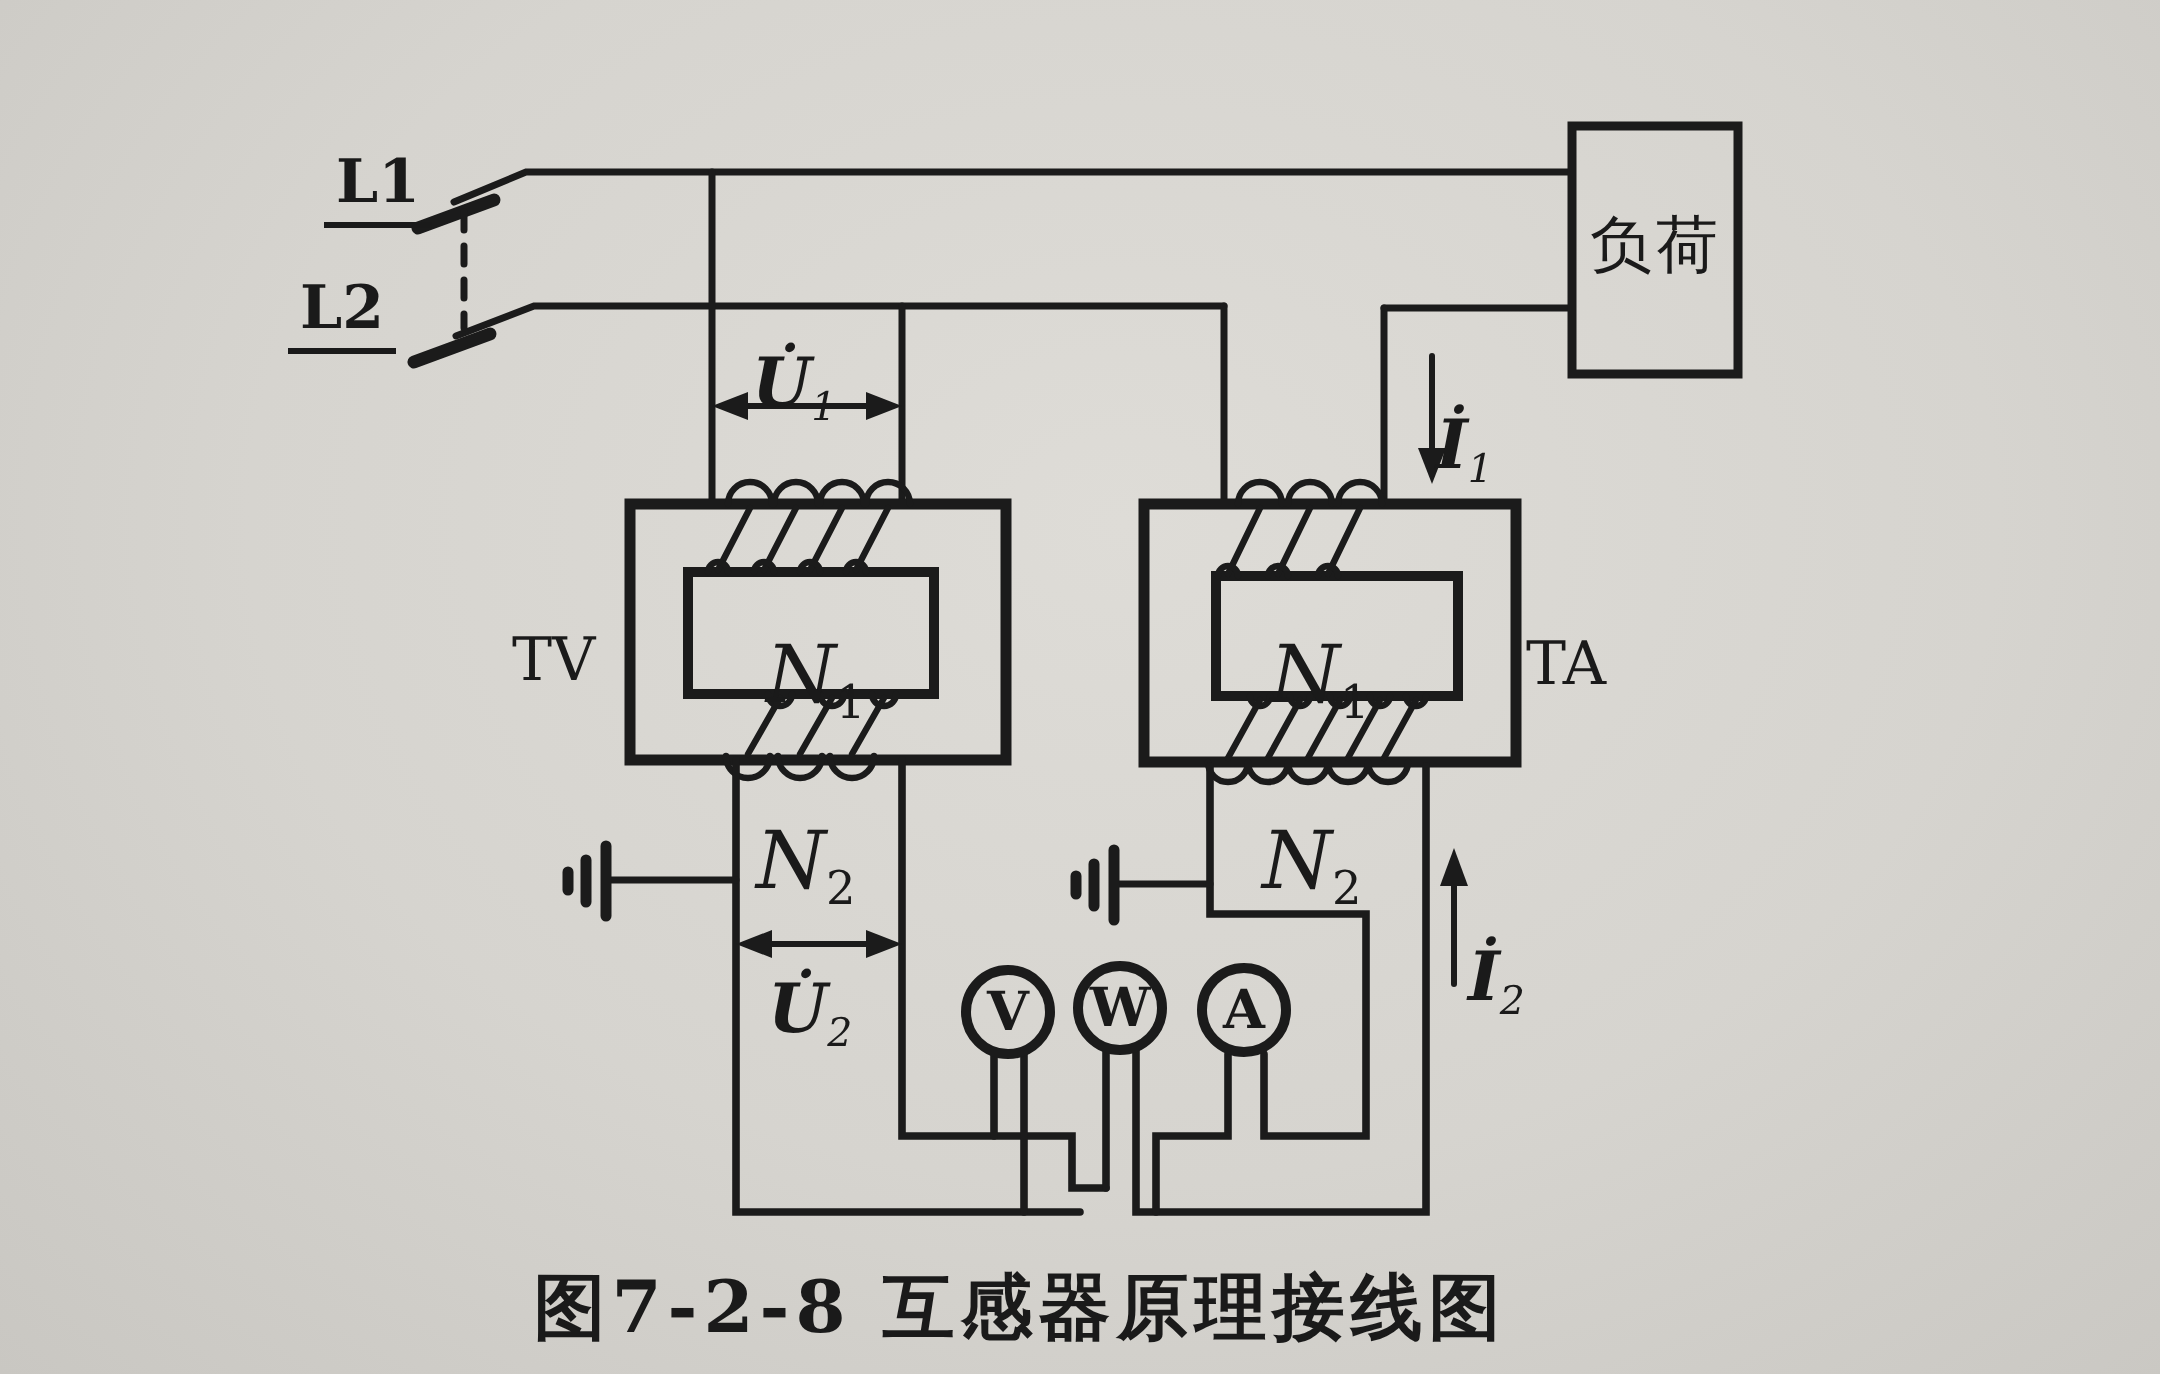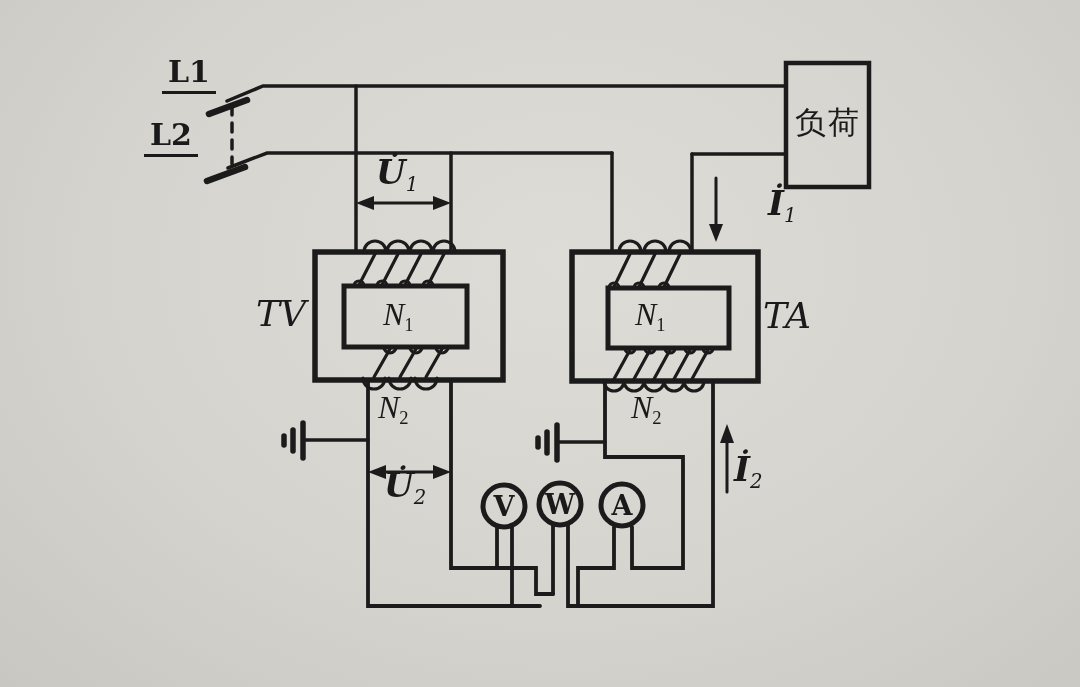"L1" .lbl { margin-top: none -> 20px }
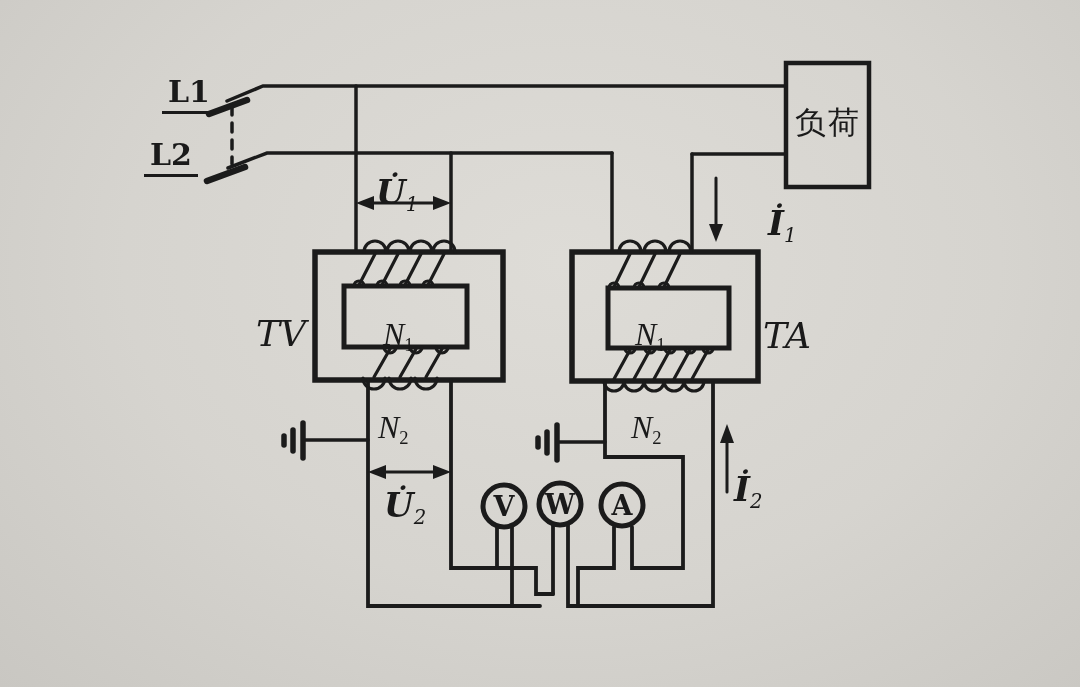"İ1" div.lbl { left: 768px -> 718px }
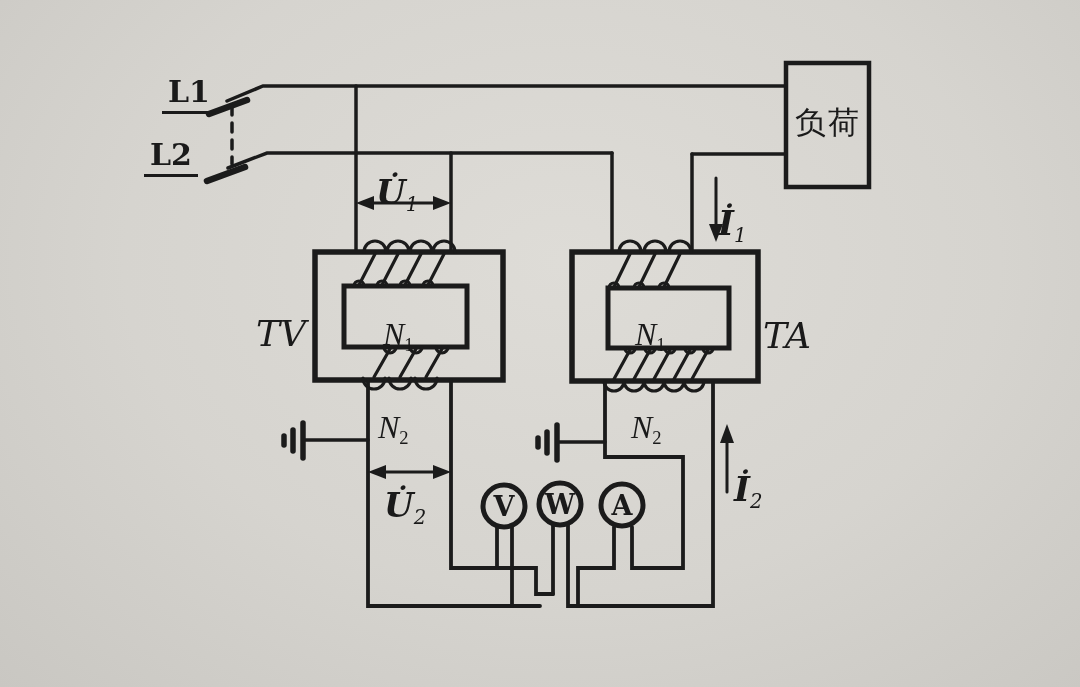"TV" .dev { font-size: 36px -> 30px; font-style: italic -> none }
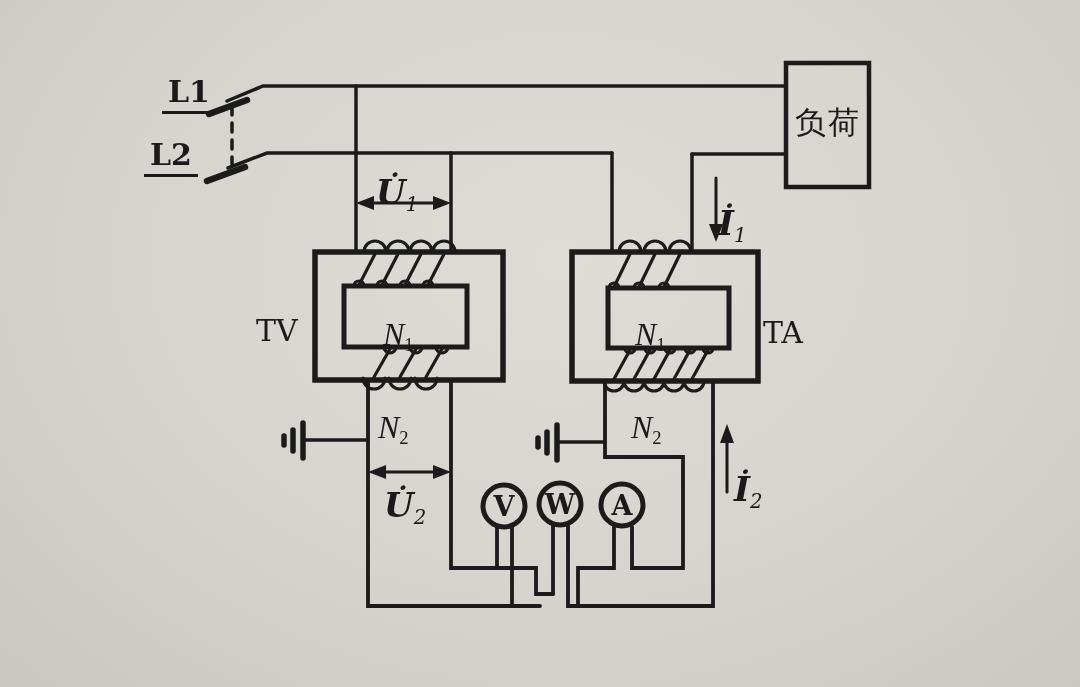"N1" .turns { font-family: Liberation Serif, serif -> none; font-size: 32px -> 40px }
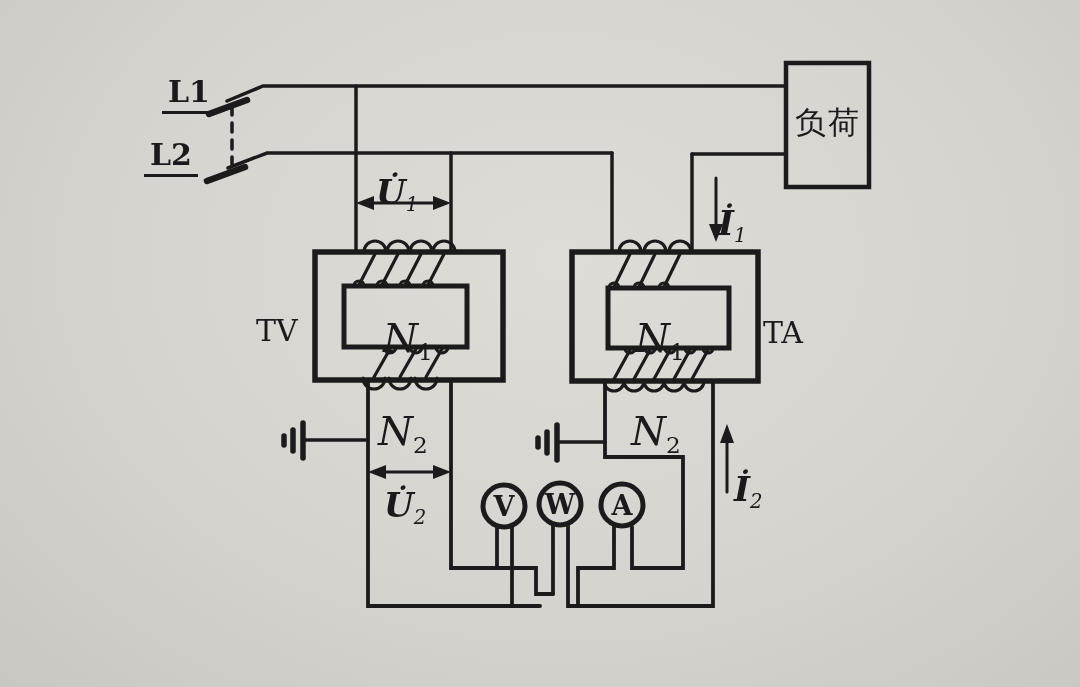"图7-2-8 互感器原理接线图" div.cjk { html: none -> <div>图7-2-8 互感器原理接线图</div> }
